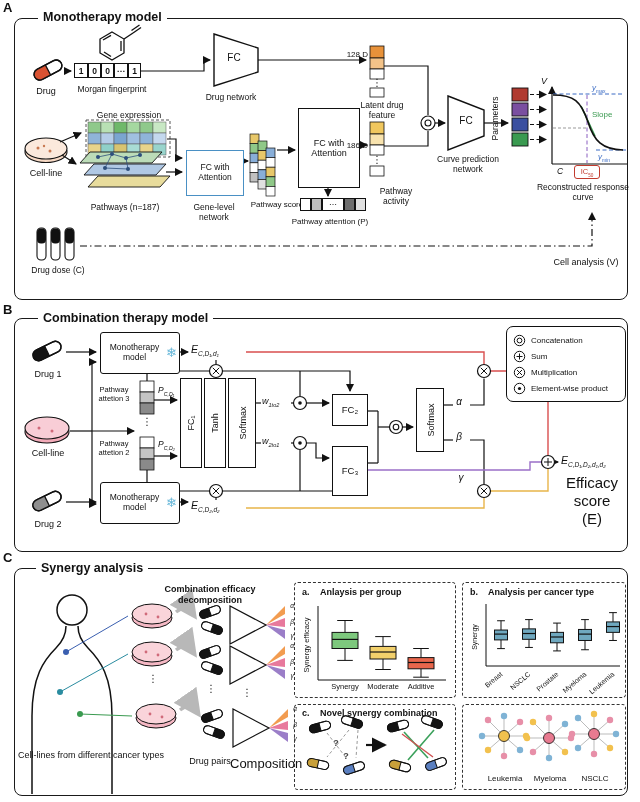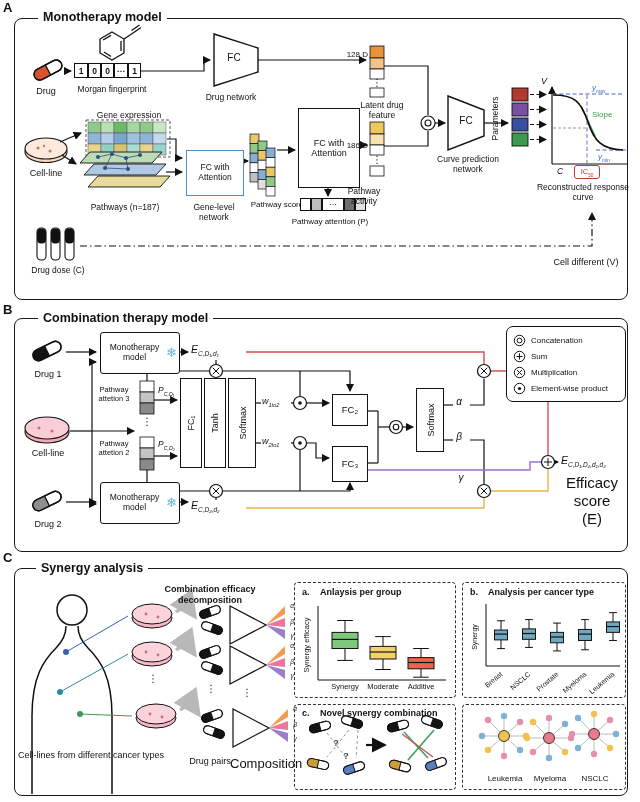"Pathway activity" div.lab { left: 340px -> 372px }
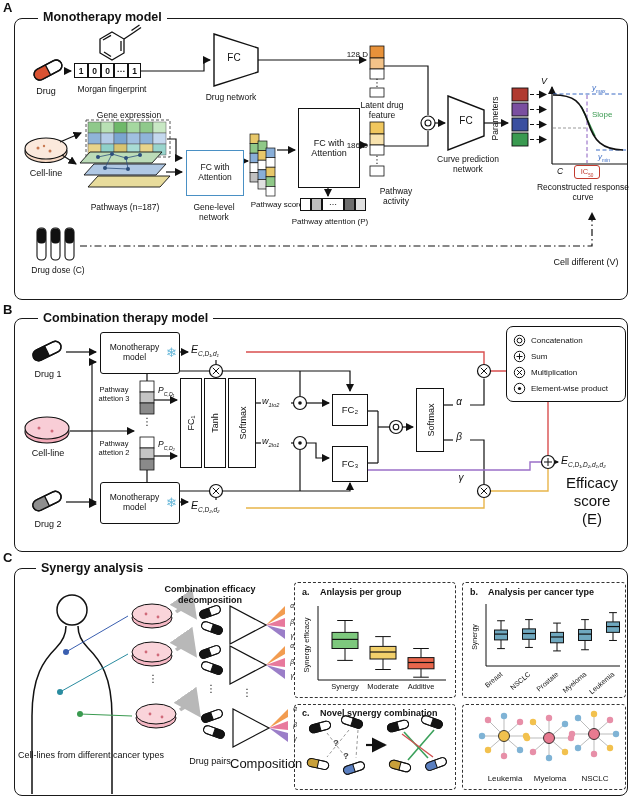"Cell different (V)" div.lab { text: different -> analysis }
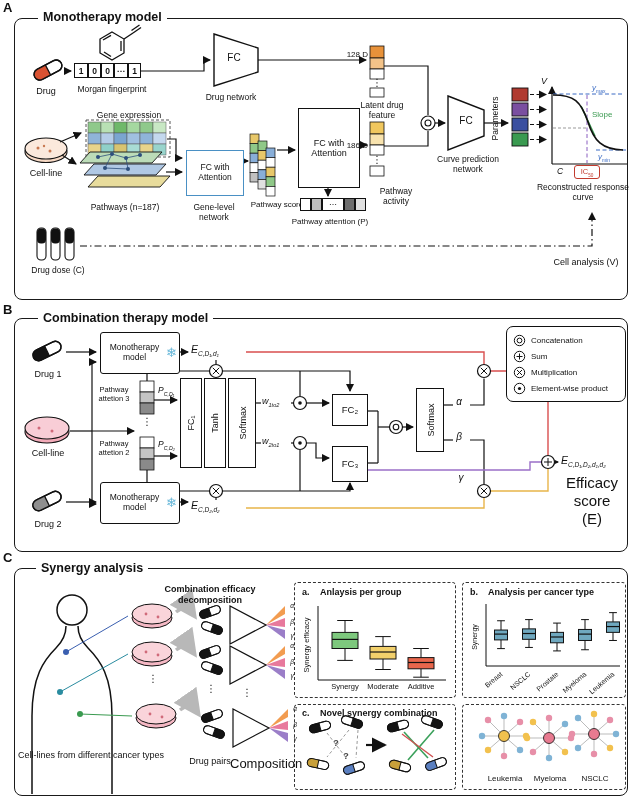"FC₃" div.box { height: 36px -> 50px }
